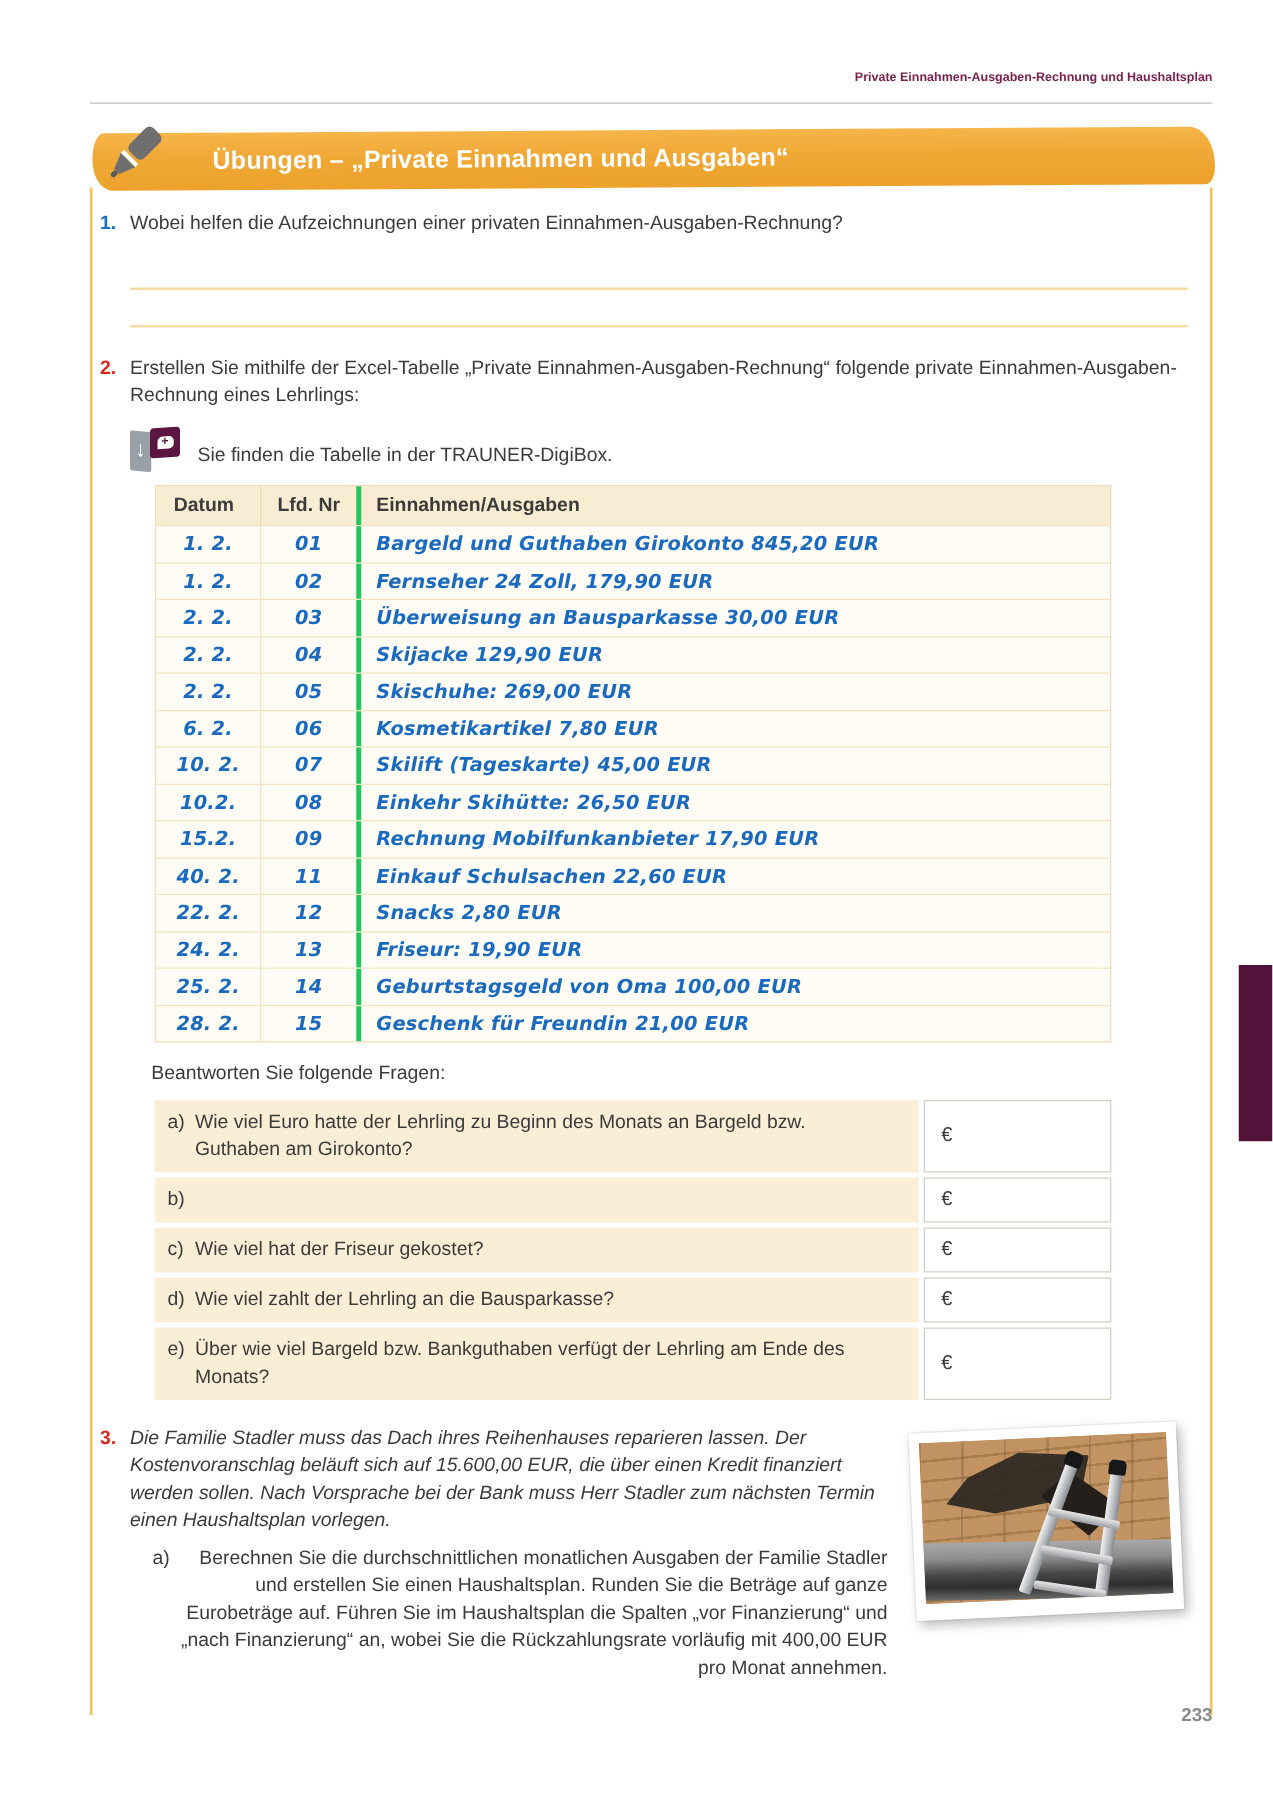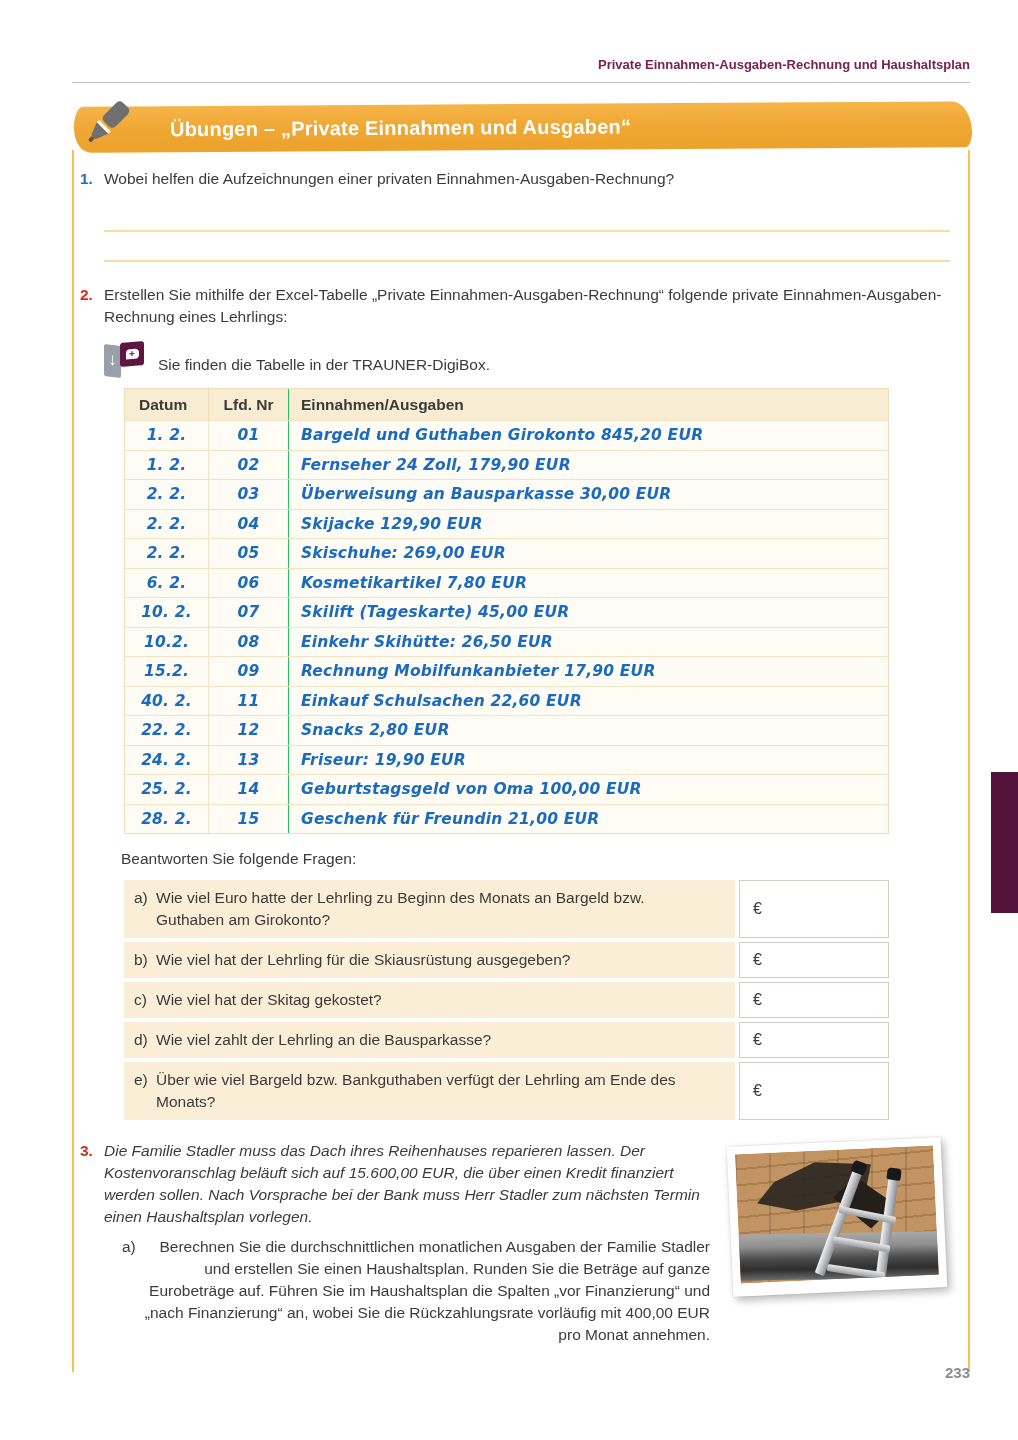"Private Einnahmen-Ausgaben-Rechnung und" .page-header { font-size: 13px -> 10px }
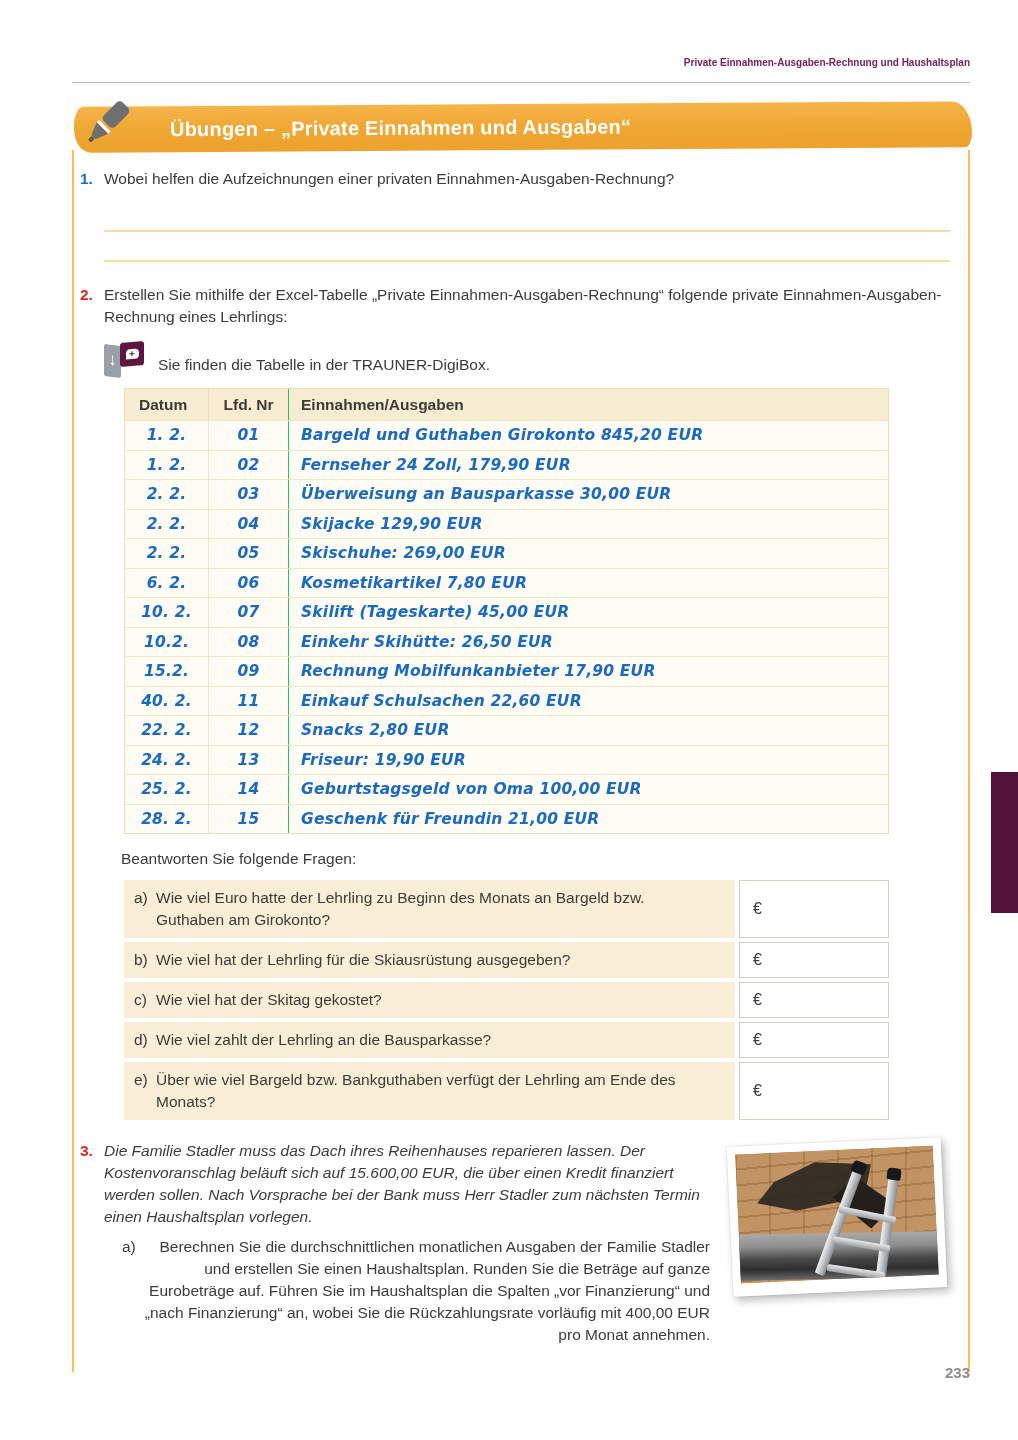"Lfd. Nr" .c-nr { border-right: 1px solid #22c55e -> 4px solid #22c55e }
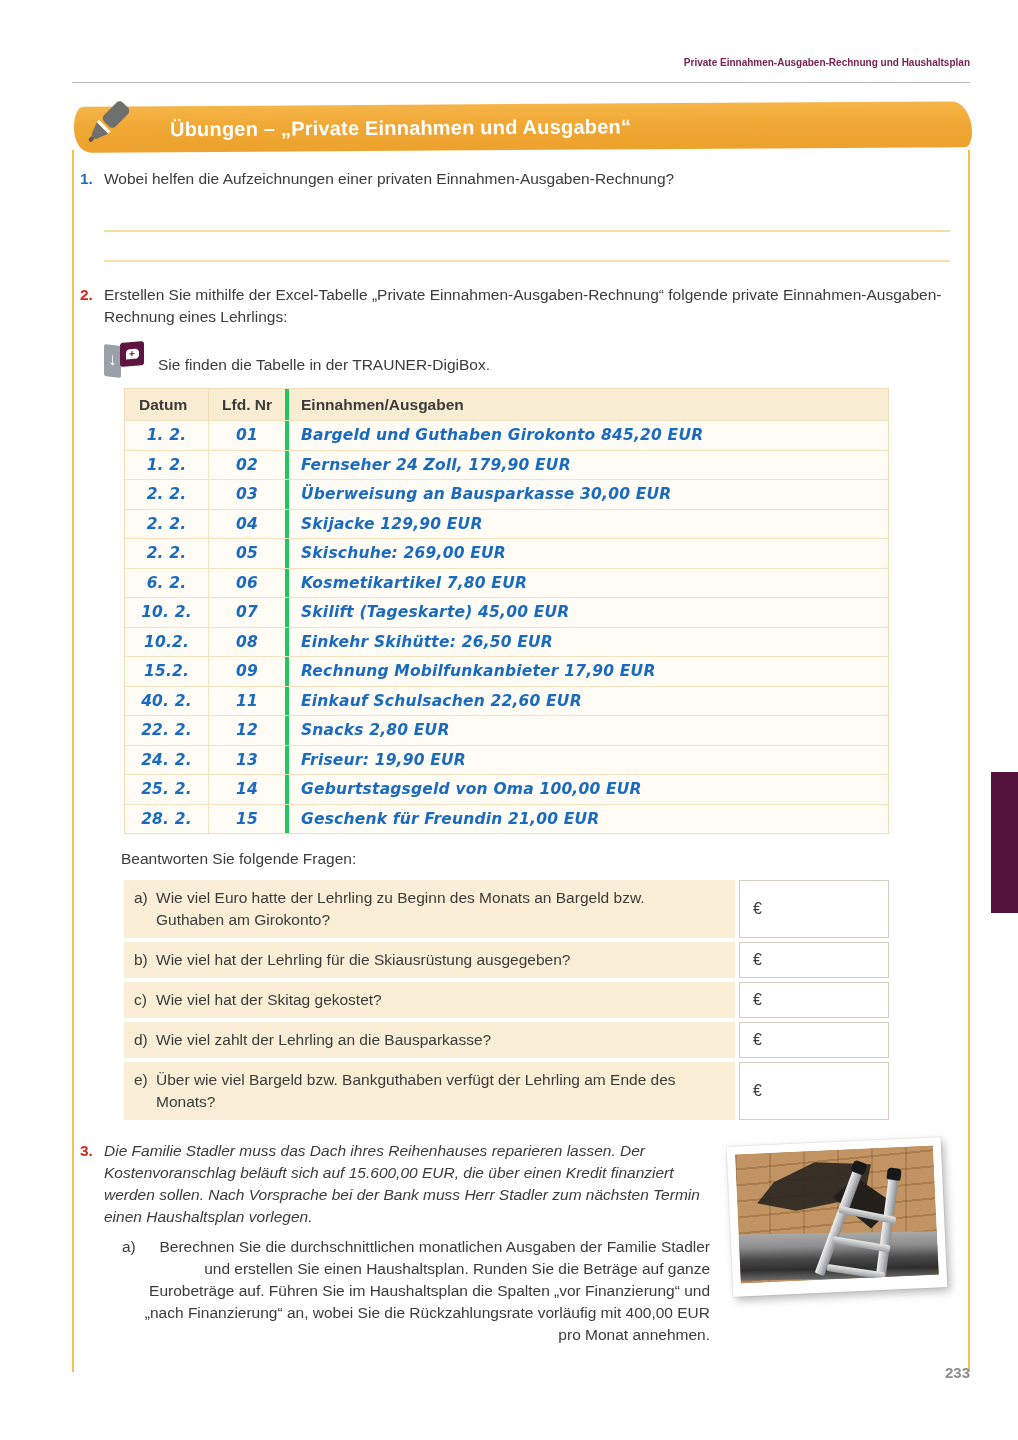"Wie viel hat der Lehrling" span.q-text { html: <span>Wie viel hat der Lehrling für die Skiausrüstung ausgegeben?</span> -> none }
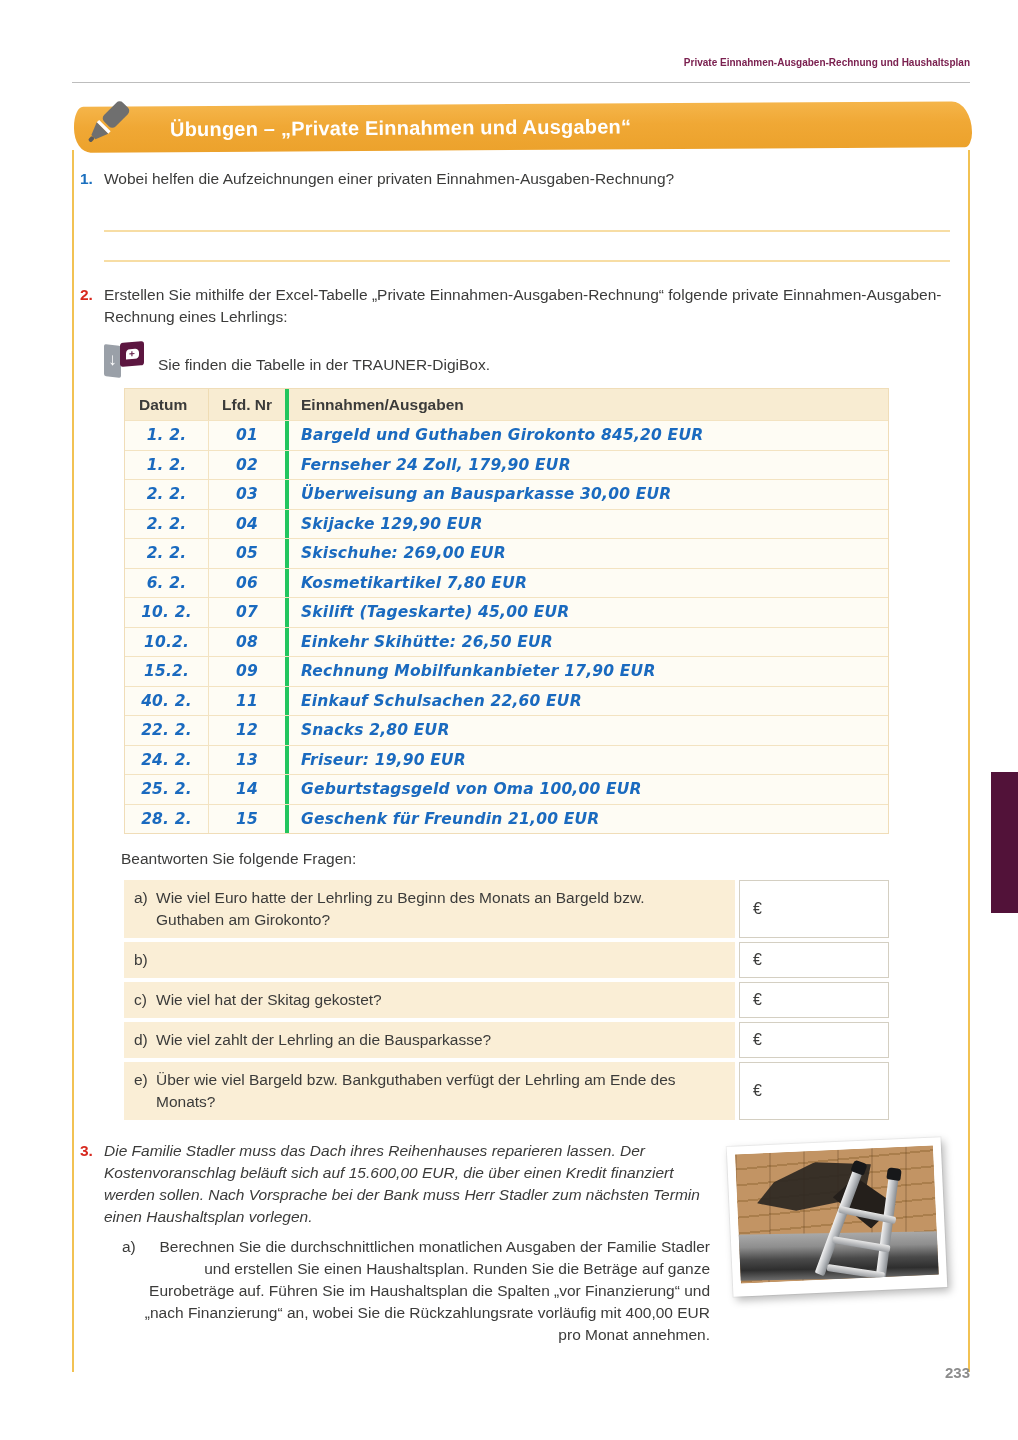"Wie viel hat der Skitag" span.q-text { text: Skitag -> Friseur }
